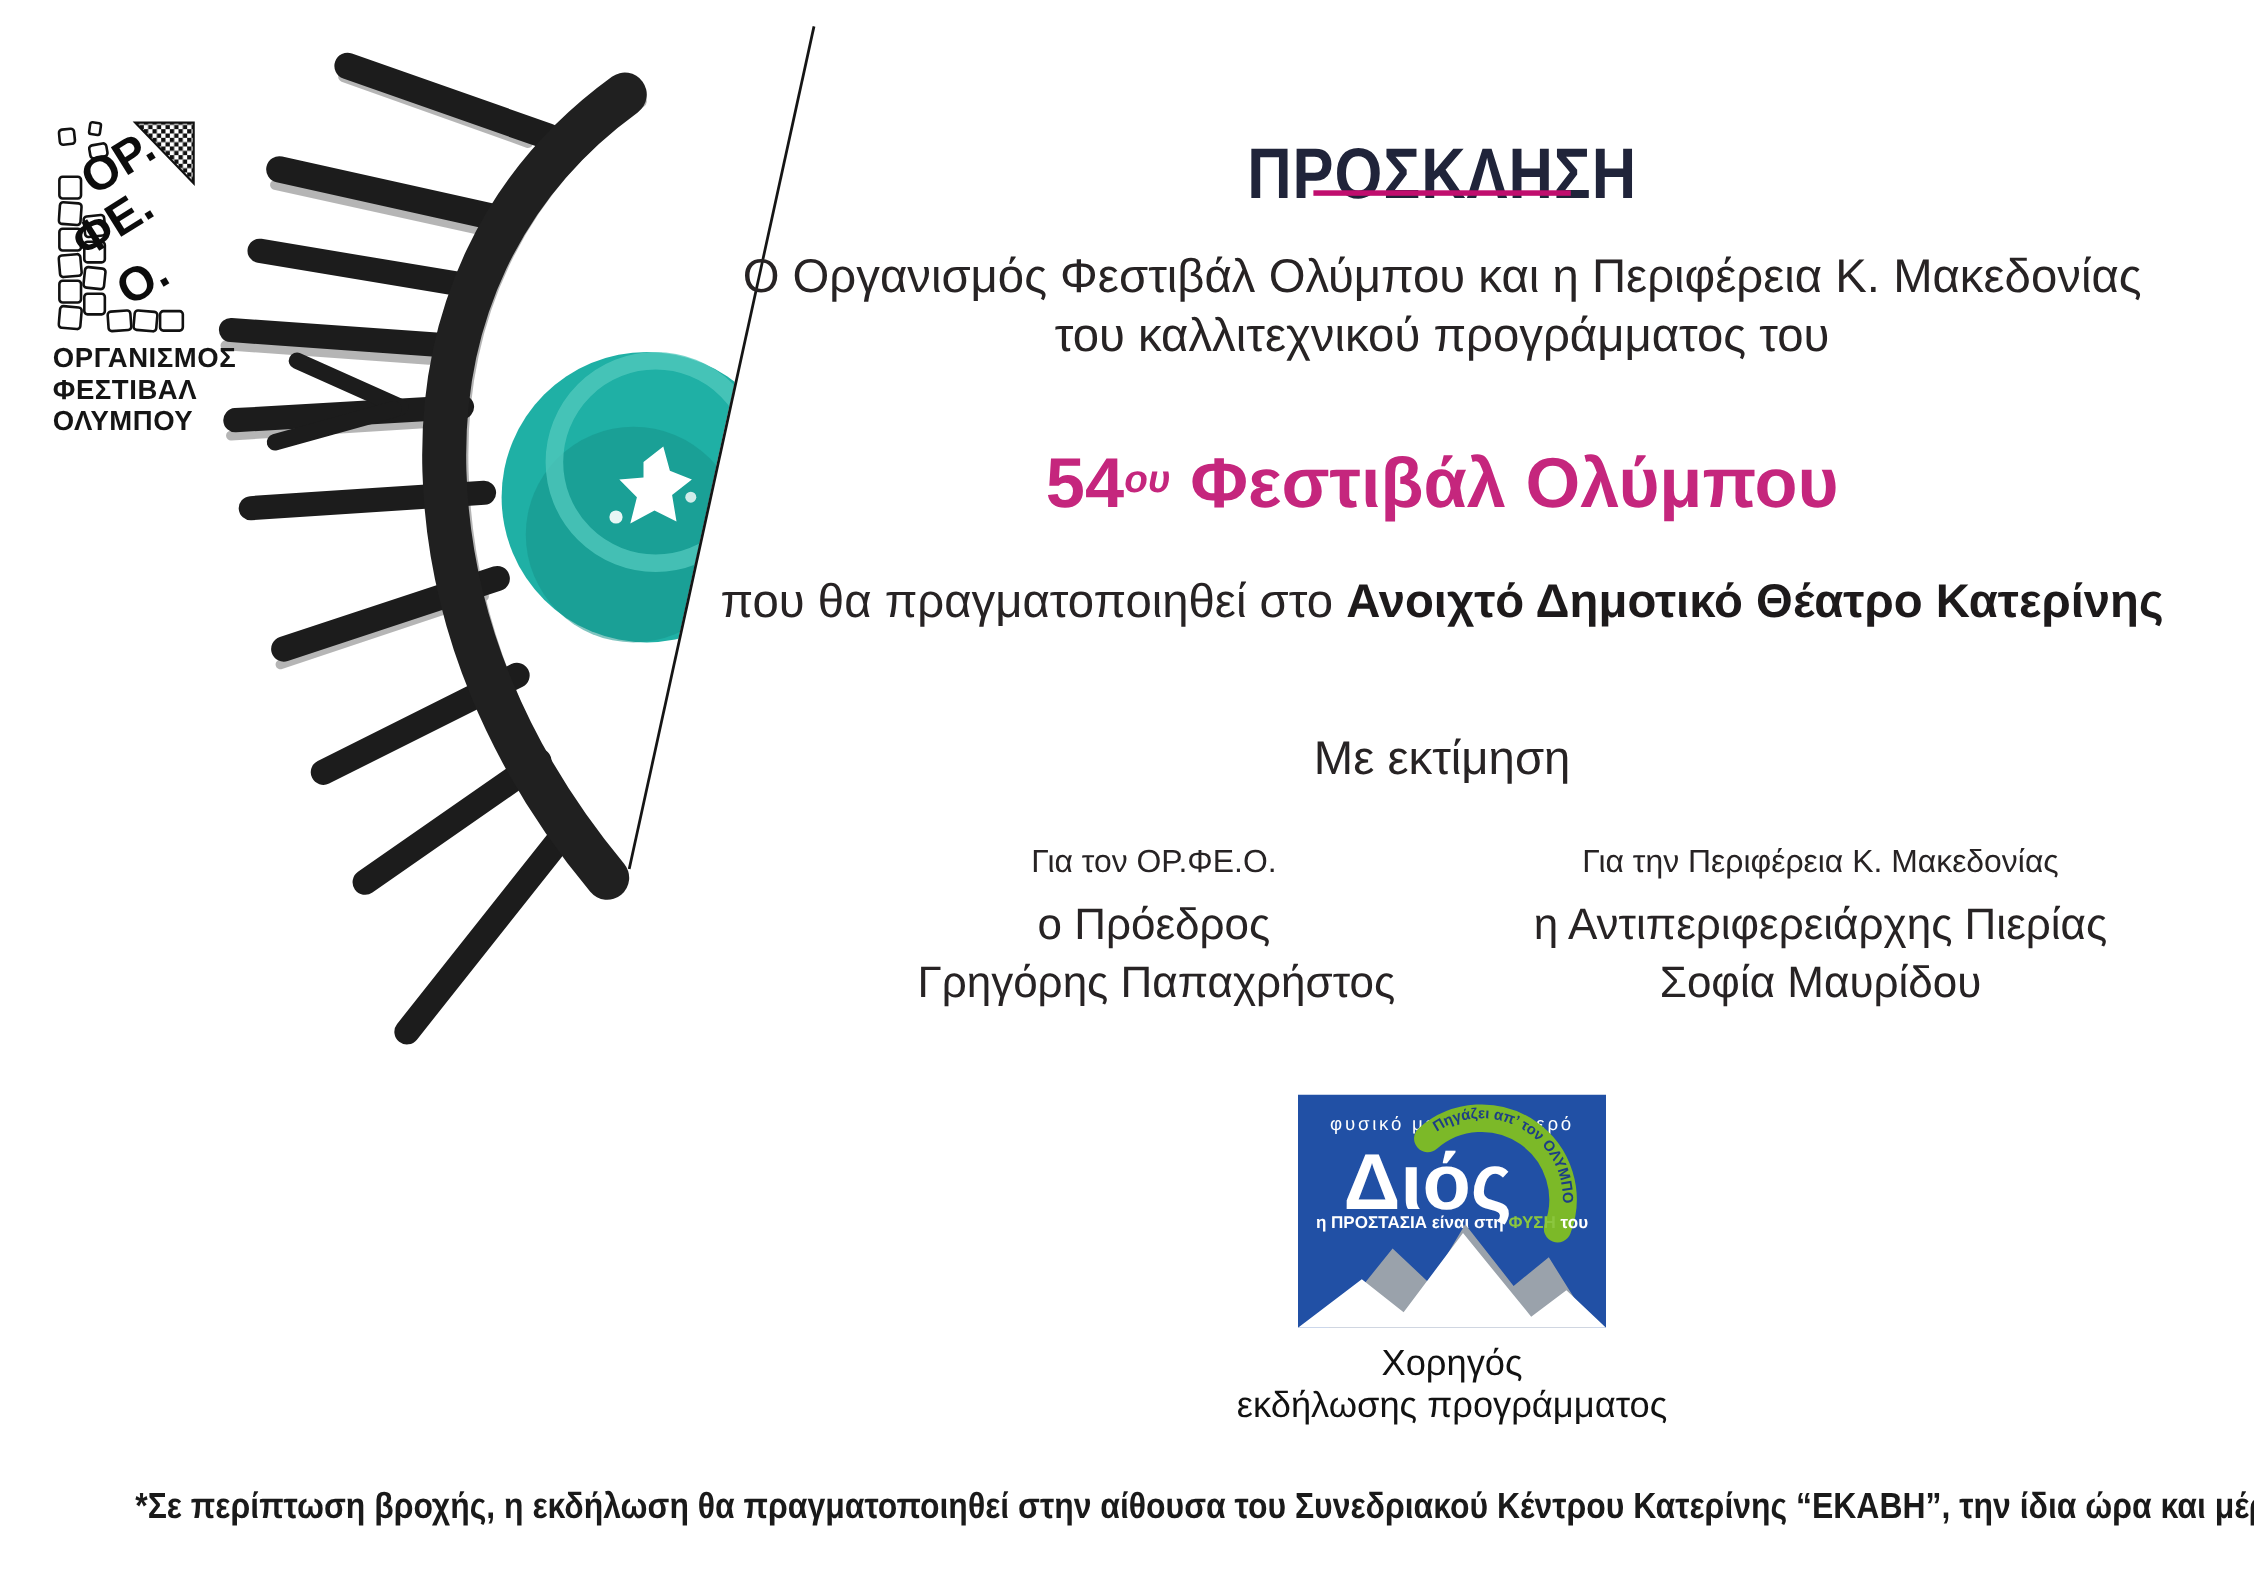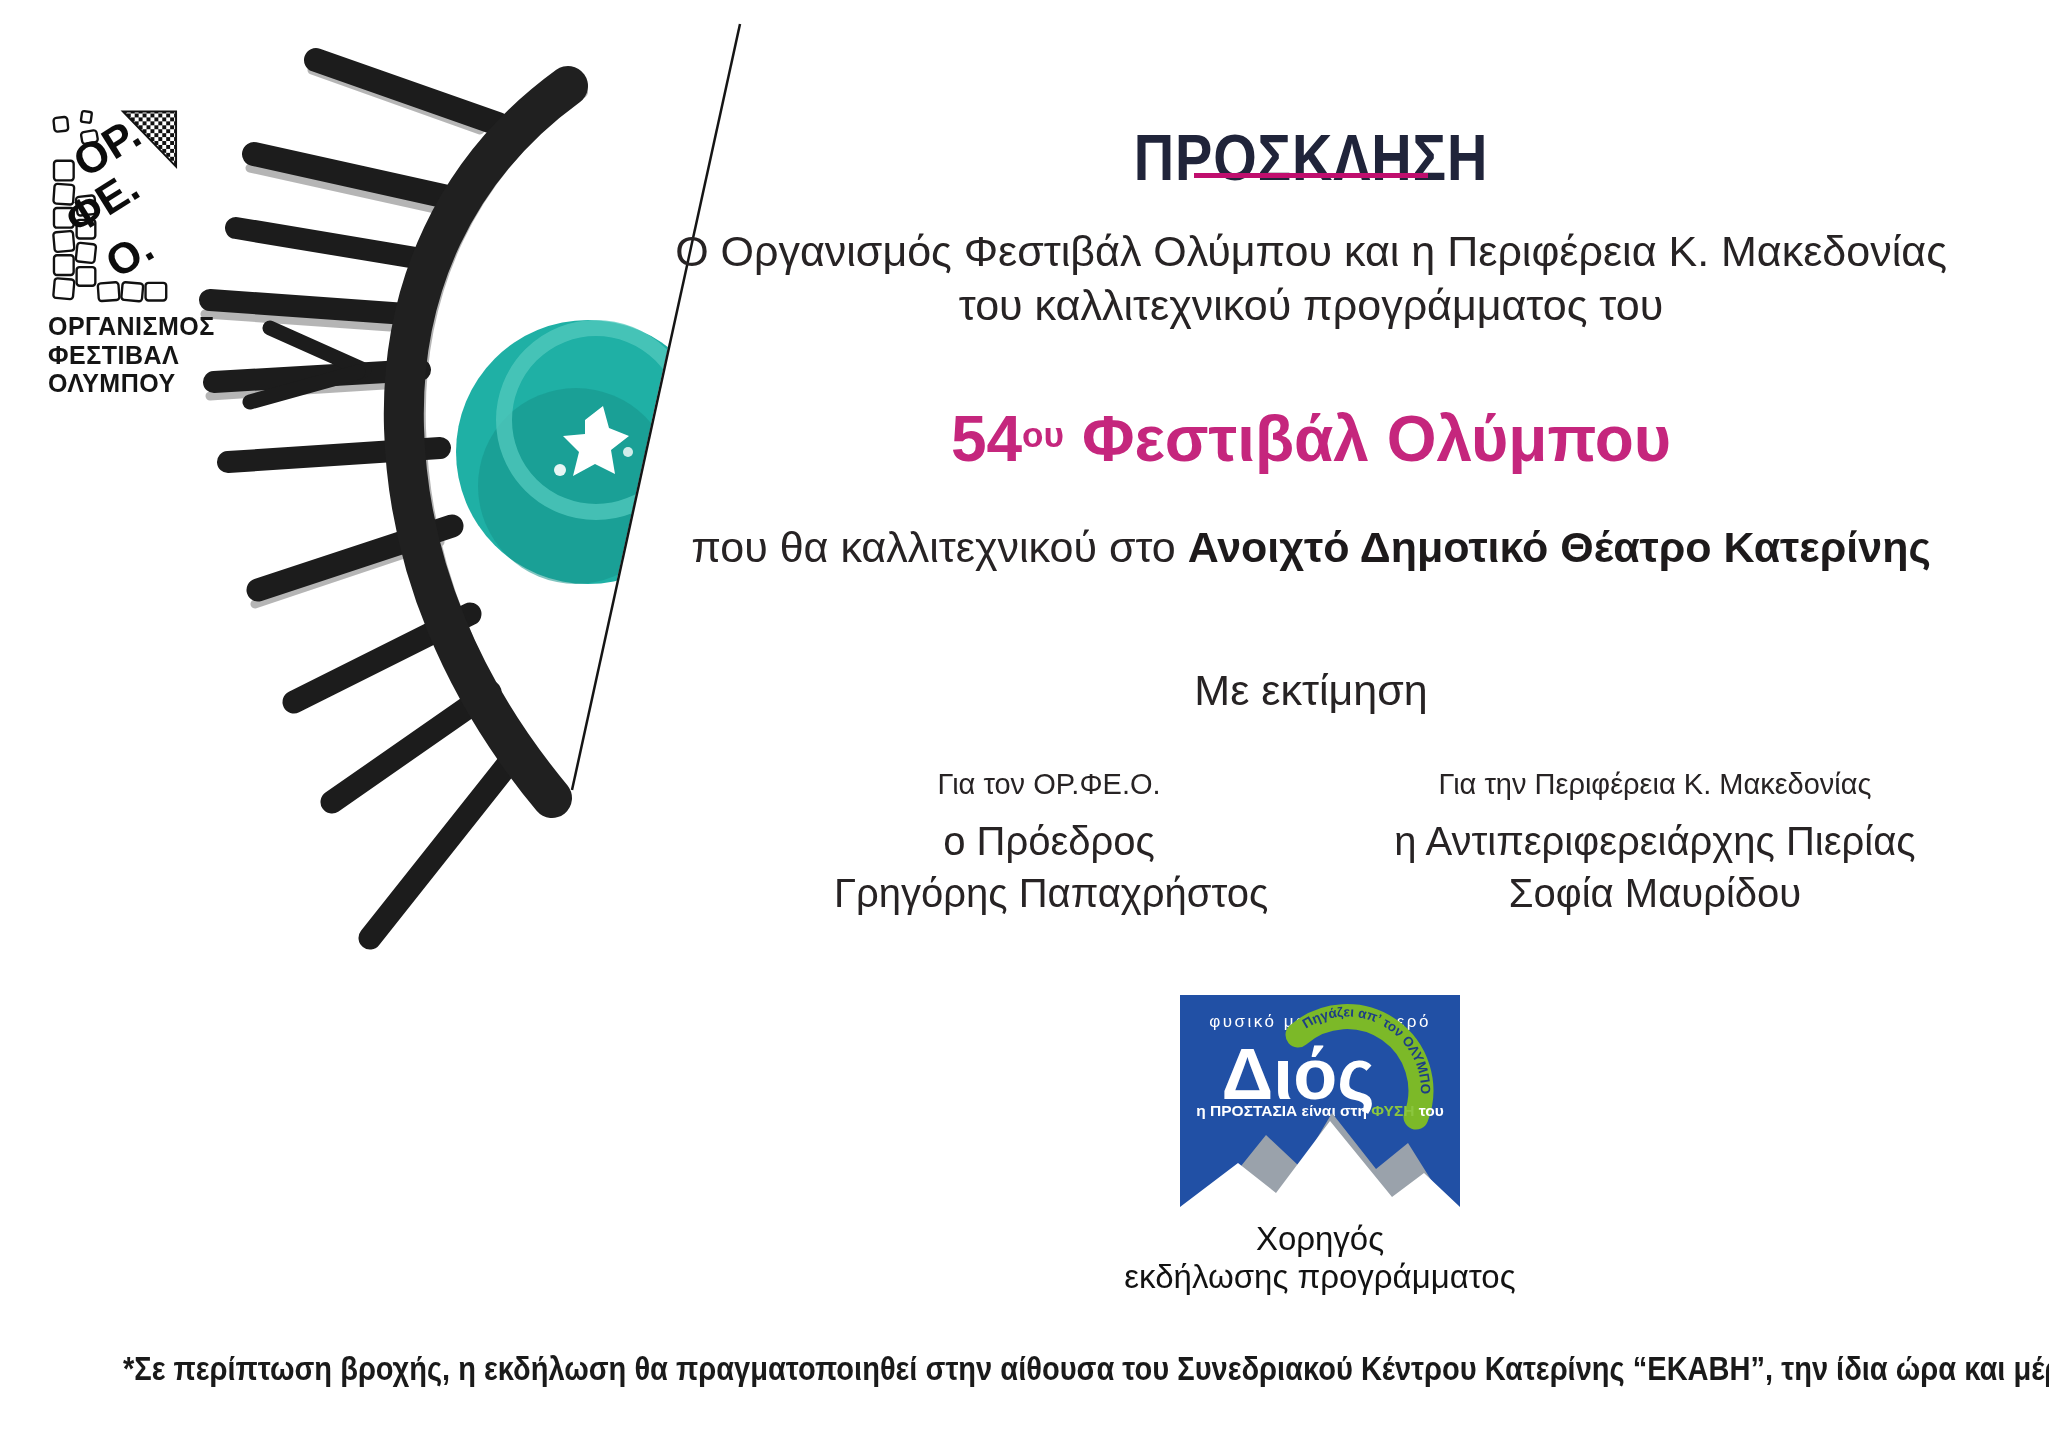"ου" .fest-heading sup { font-style: none -> italic }
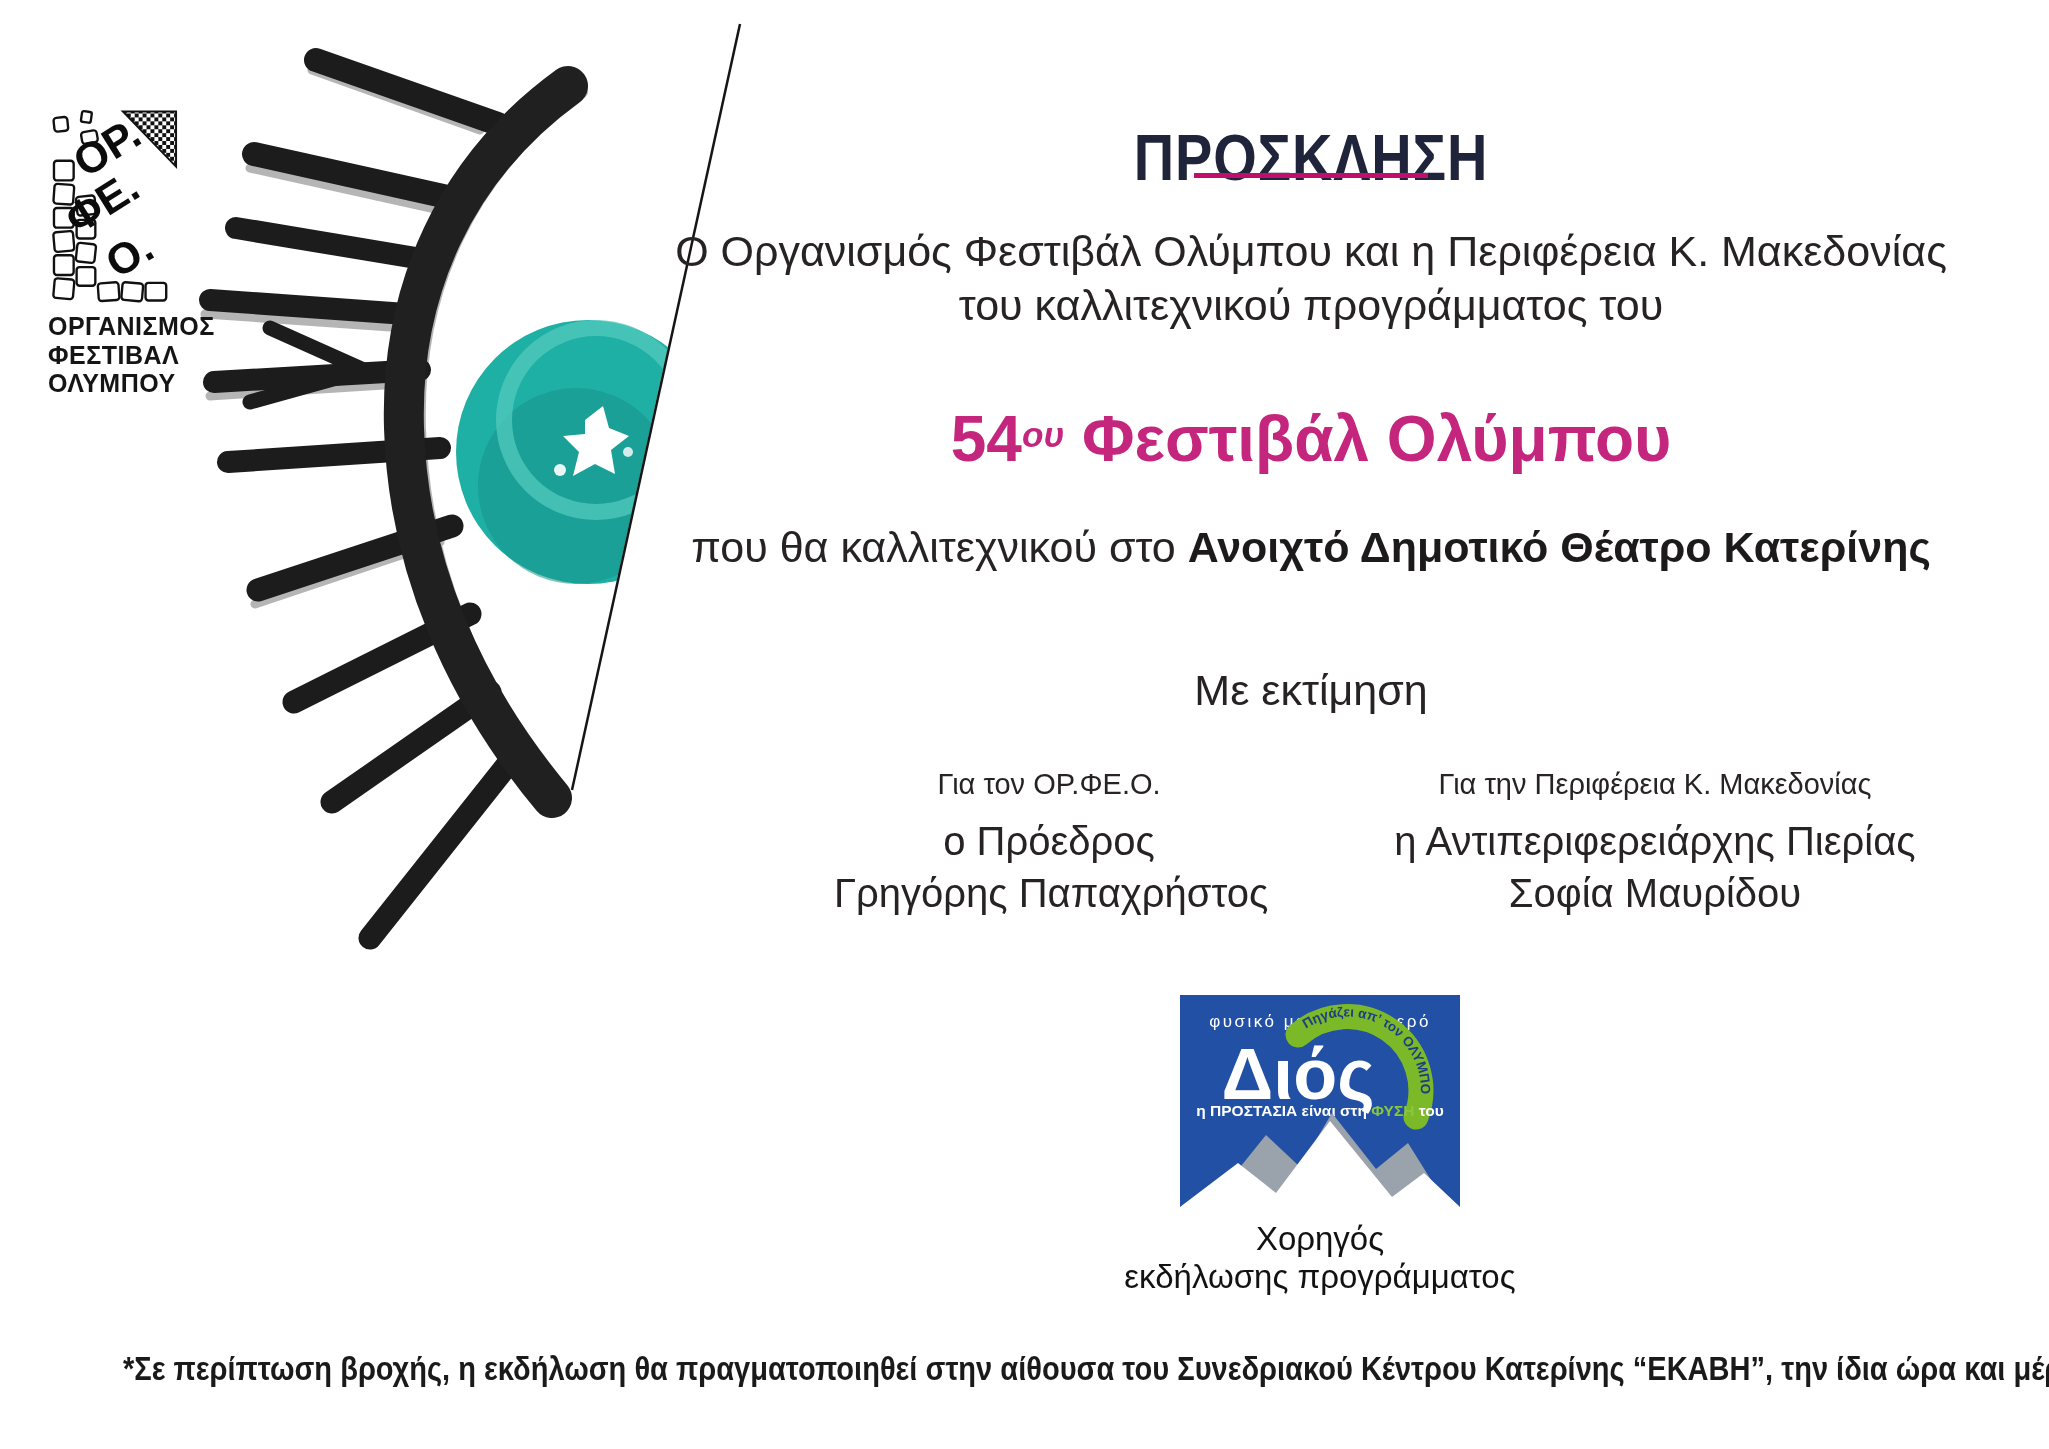"που θα καλλιτεχνικού στο" span { text: καλλιτεχνικού -> πραγματοποιηθεί }
